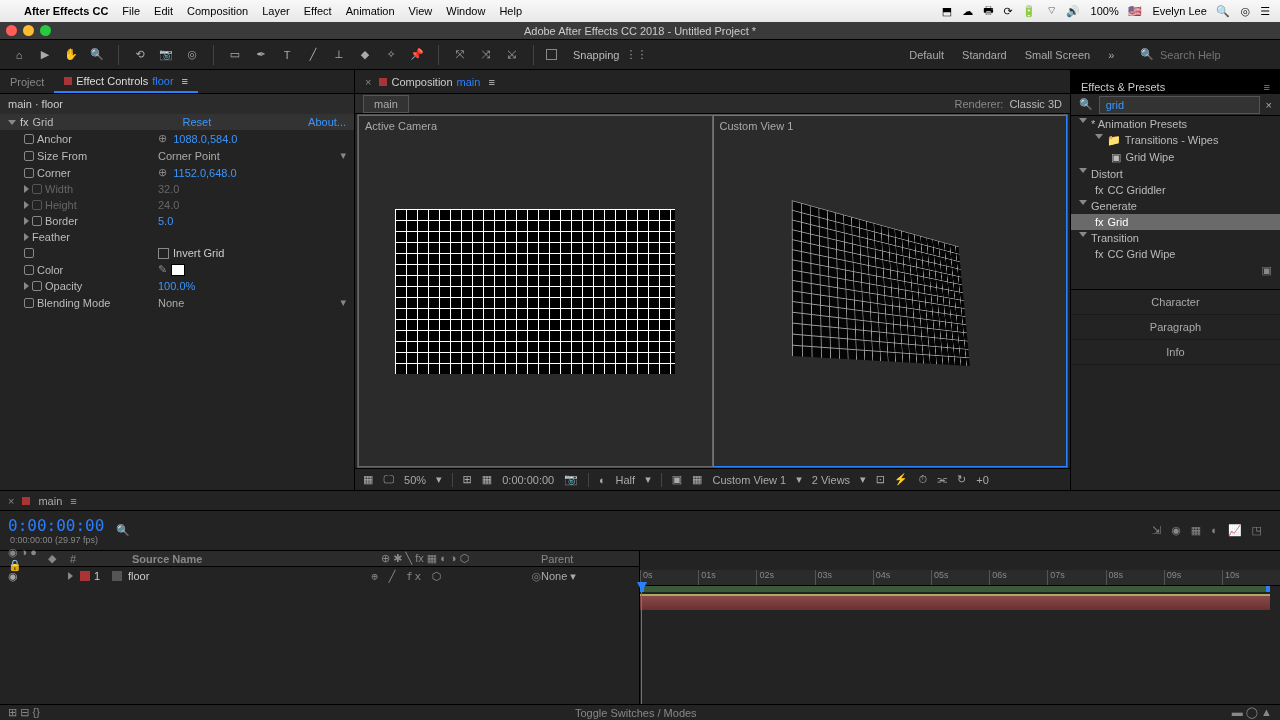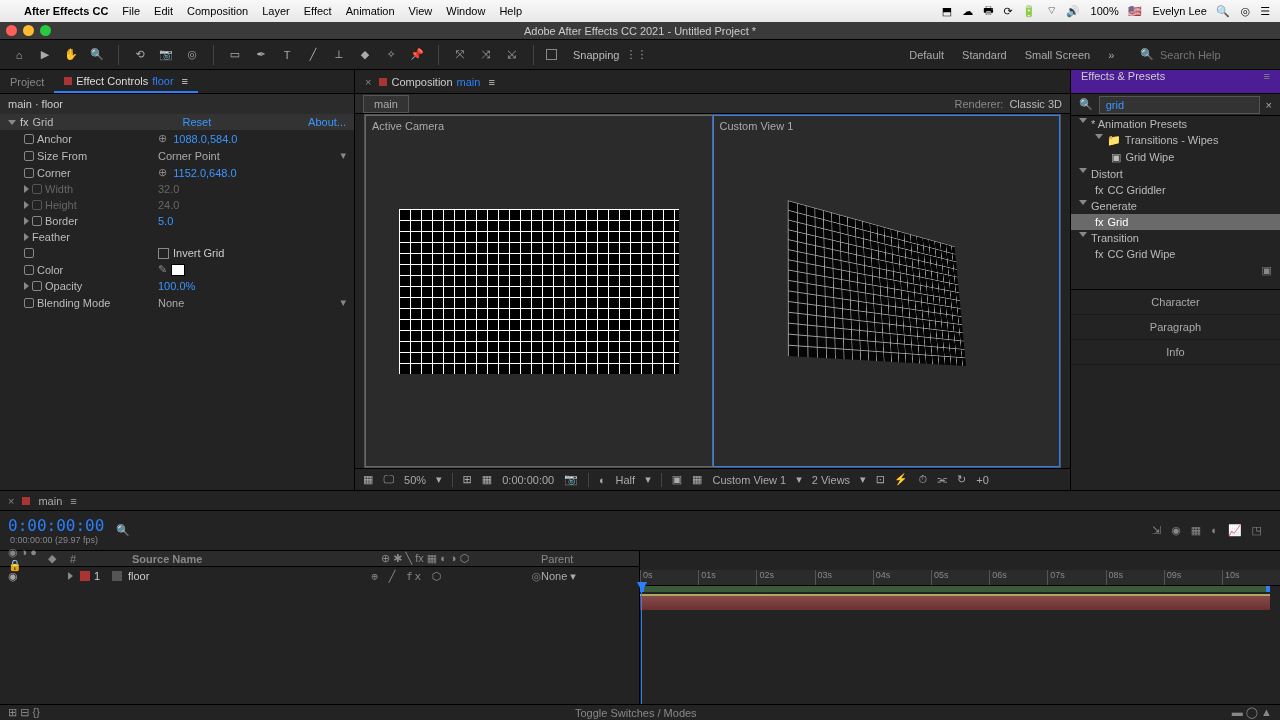"Adobe After Effects CC 2021" span { text: 2021 -> 2018 }
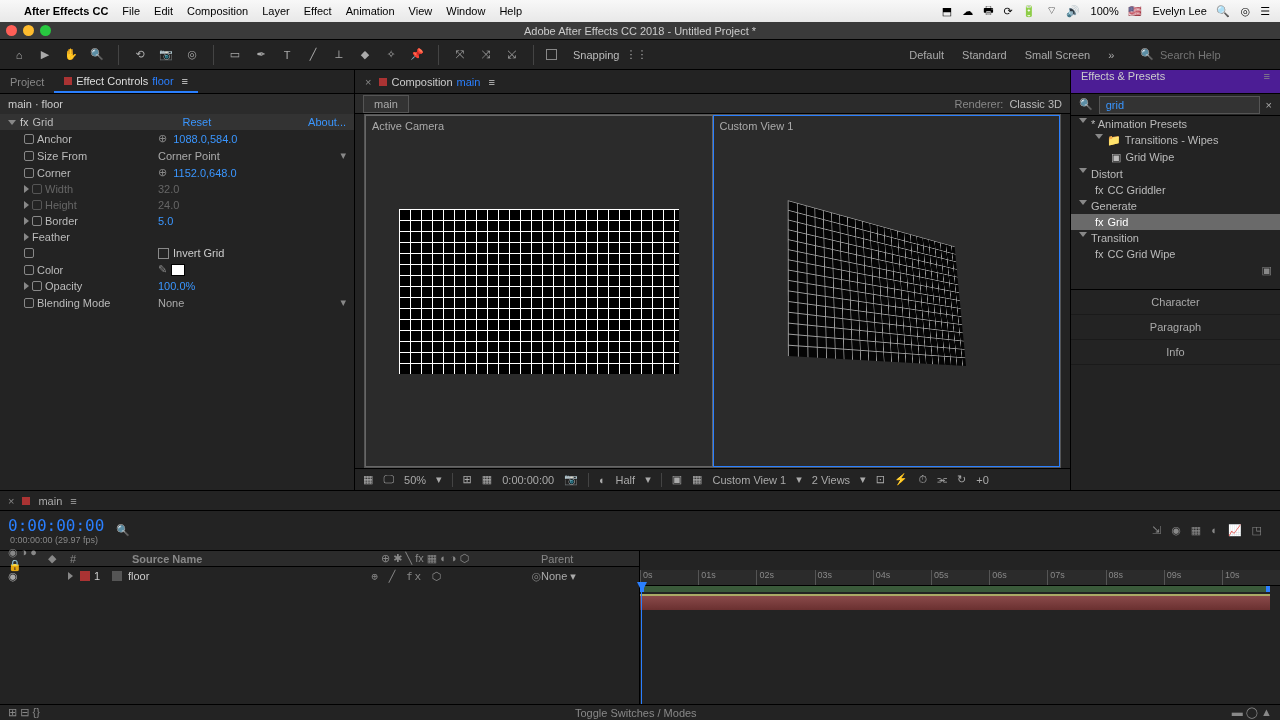"Effects & Presets" .ep-header { align-items: flex-start -> flex-end; background: #4c1d95 -> #000000 }
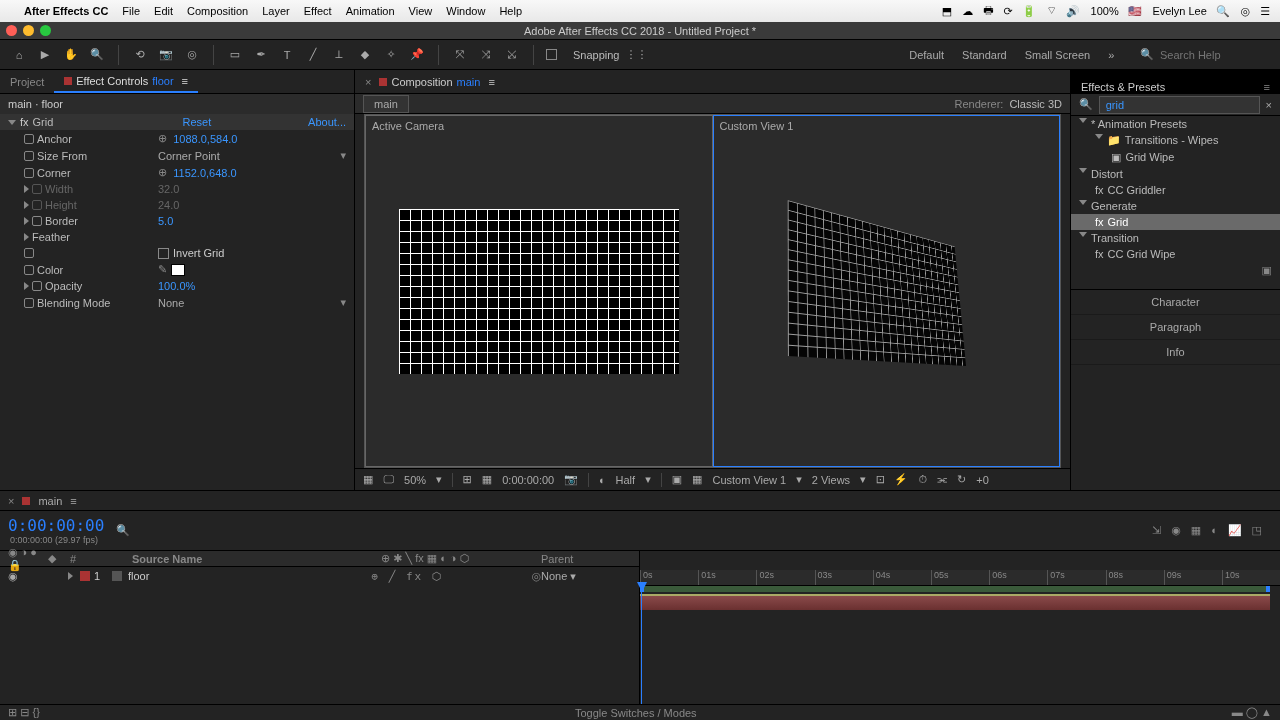"Active Camera" .viewer { margin: 0 9px -> 0 2px }
